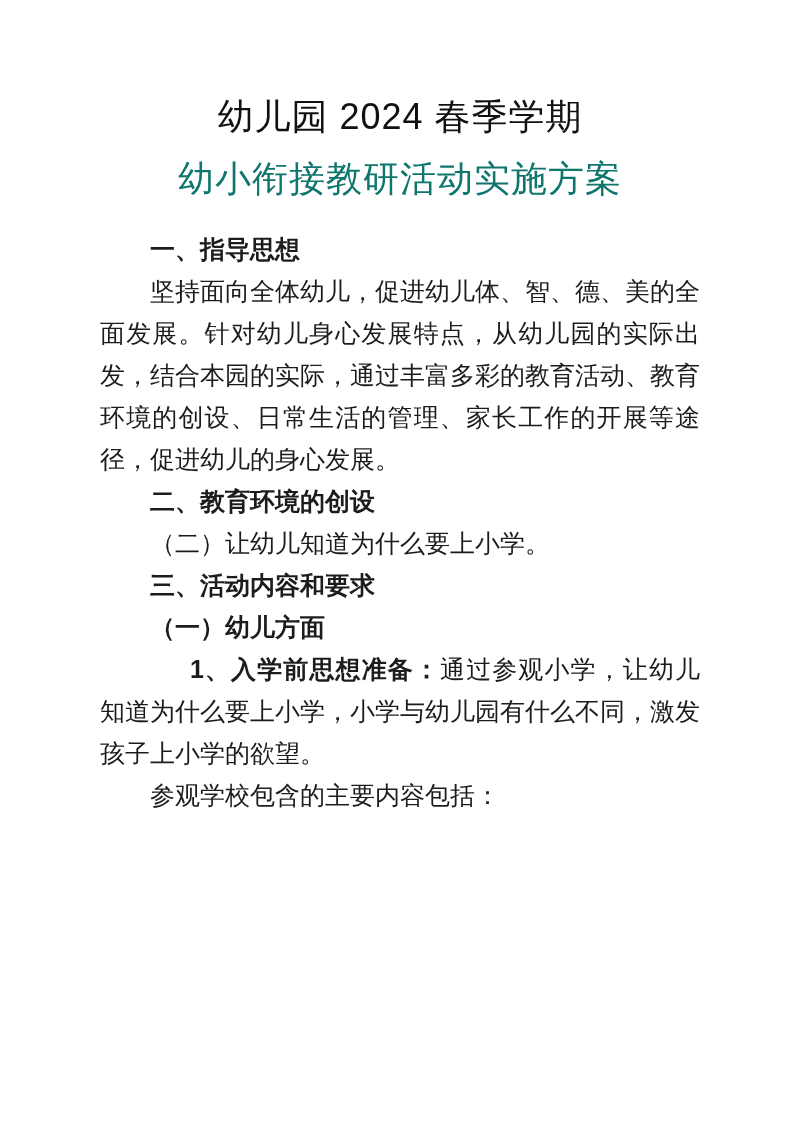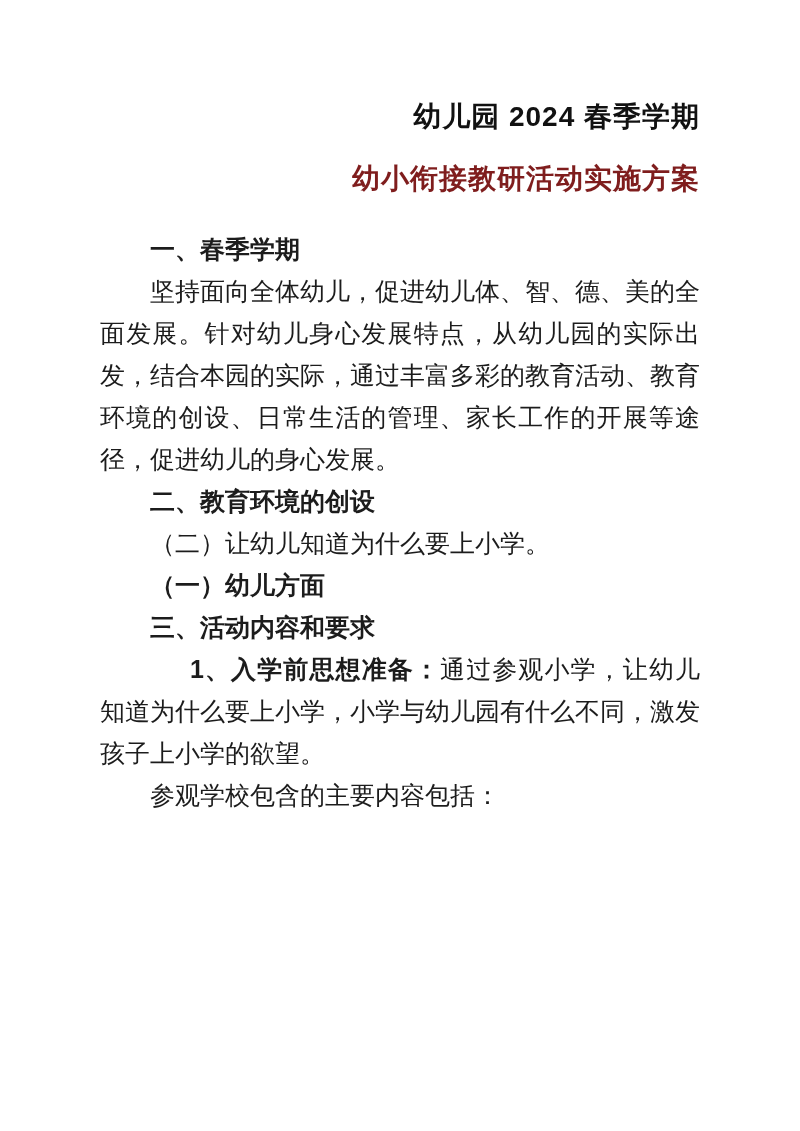"幼儿园 2024 春季学期" .title { font-size: 28px -> 36px; font-weight: bold -> normal; text-align: right -> center }
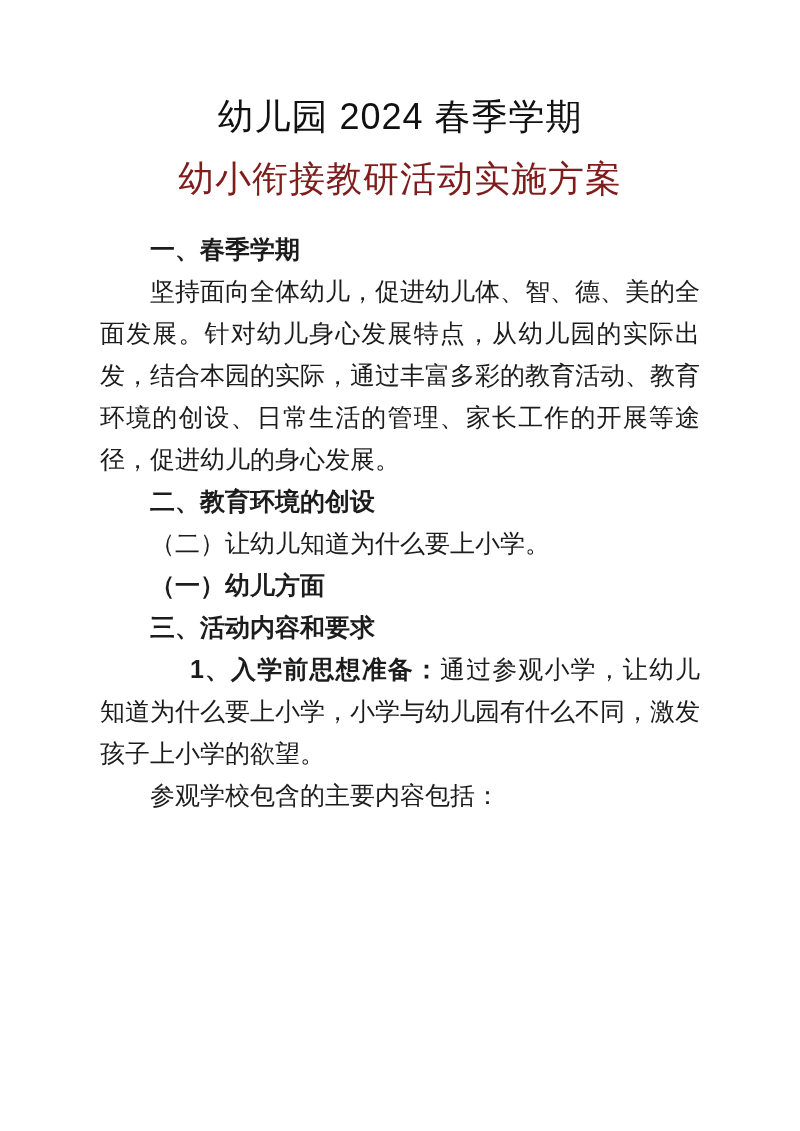"幼小衔接教研活动实施方案" h1.title { color: #7f1d1d -> #0f766e }
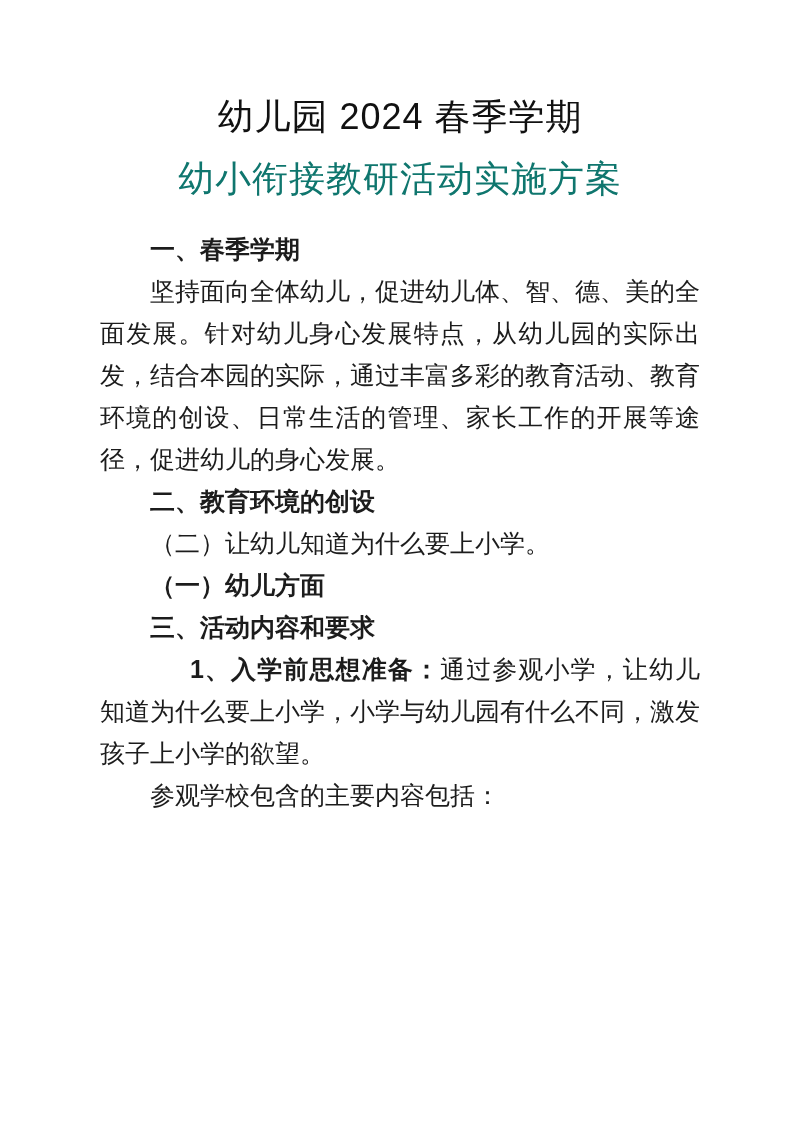"一、春季学期" p.heading { text: 春季学期 -> 指导思想 }
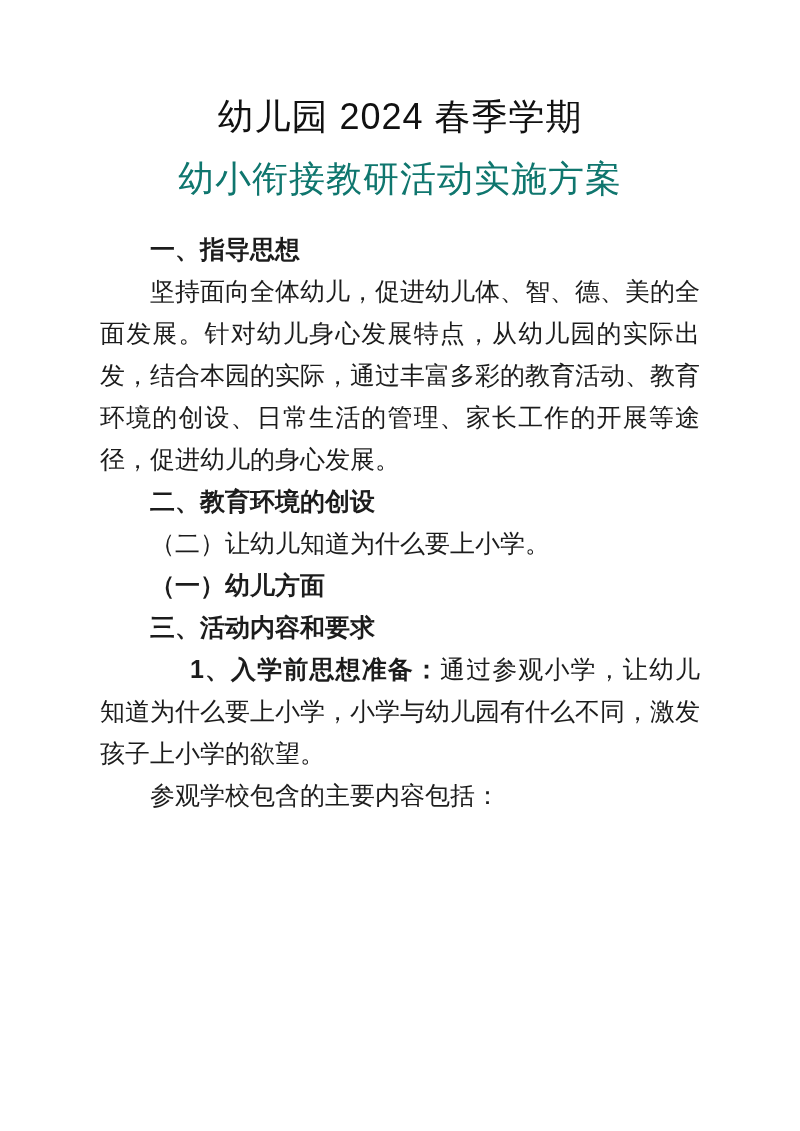"（一）幼儿方面" p.heading { order: before "三、活动内容和要求" -> after "三、活动内容和要求" }
